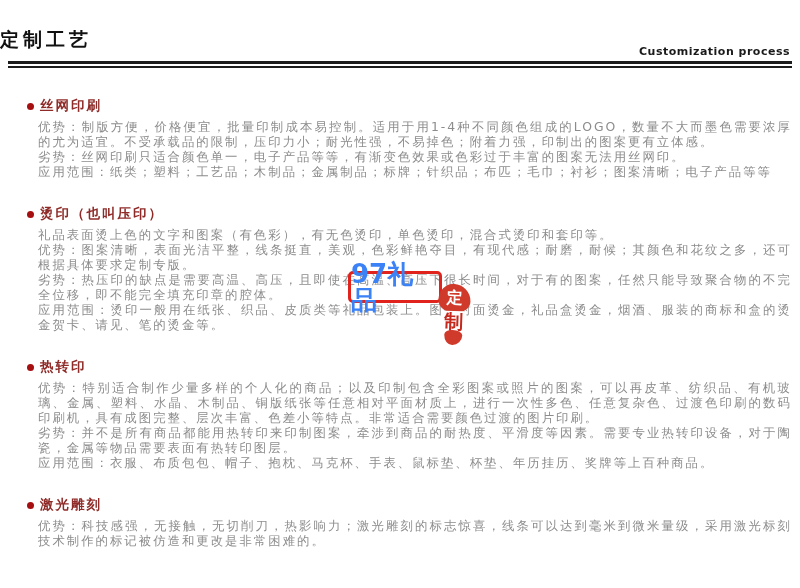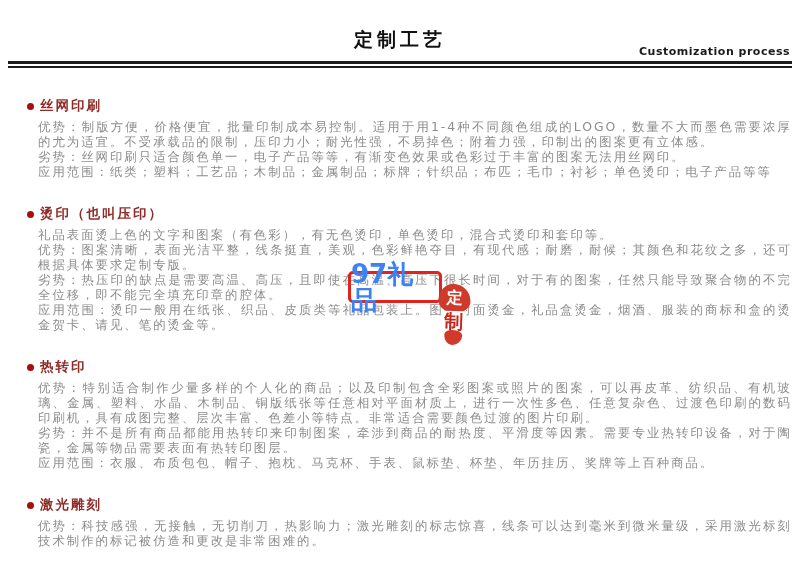"定制工艺" .page-title { text-align: center -> left }
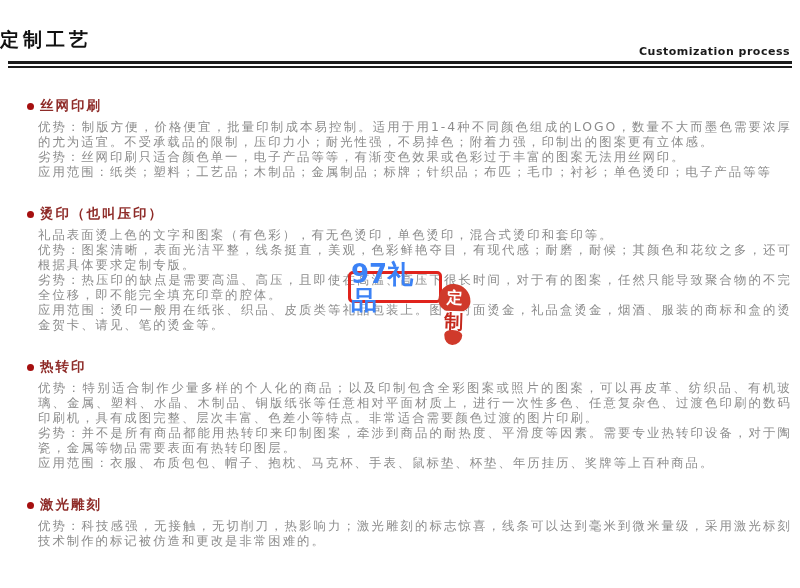"应用范围：纸类；塑料；工艺品；木制品；金属制品；标牌；针织品；布匹；毛巾；衬衫；" p { text: 单色烫印 -> 图案清晰 }
